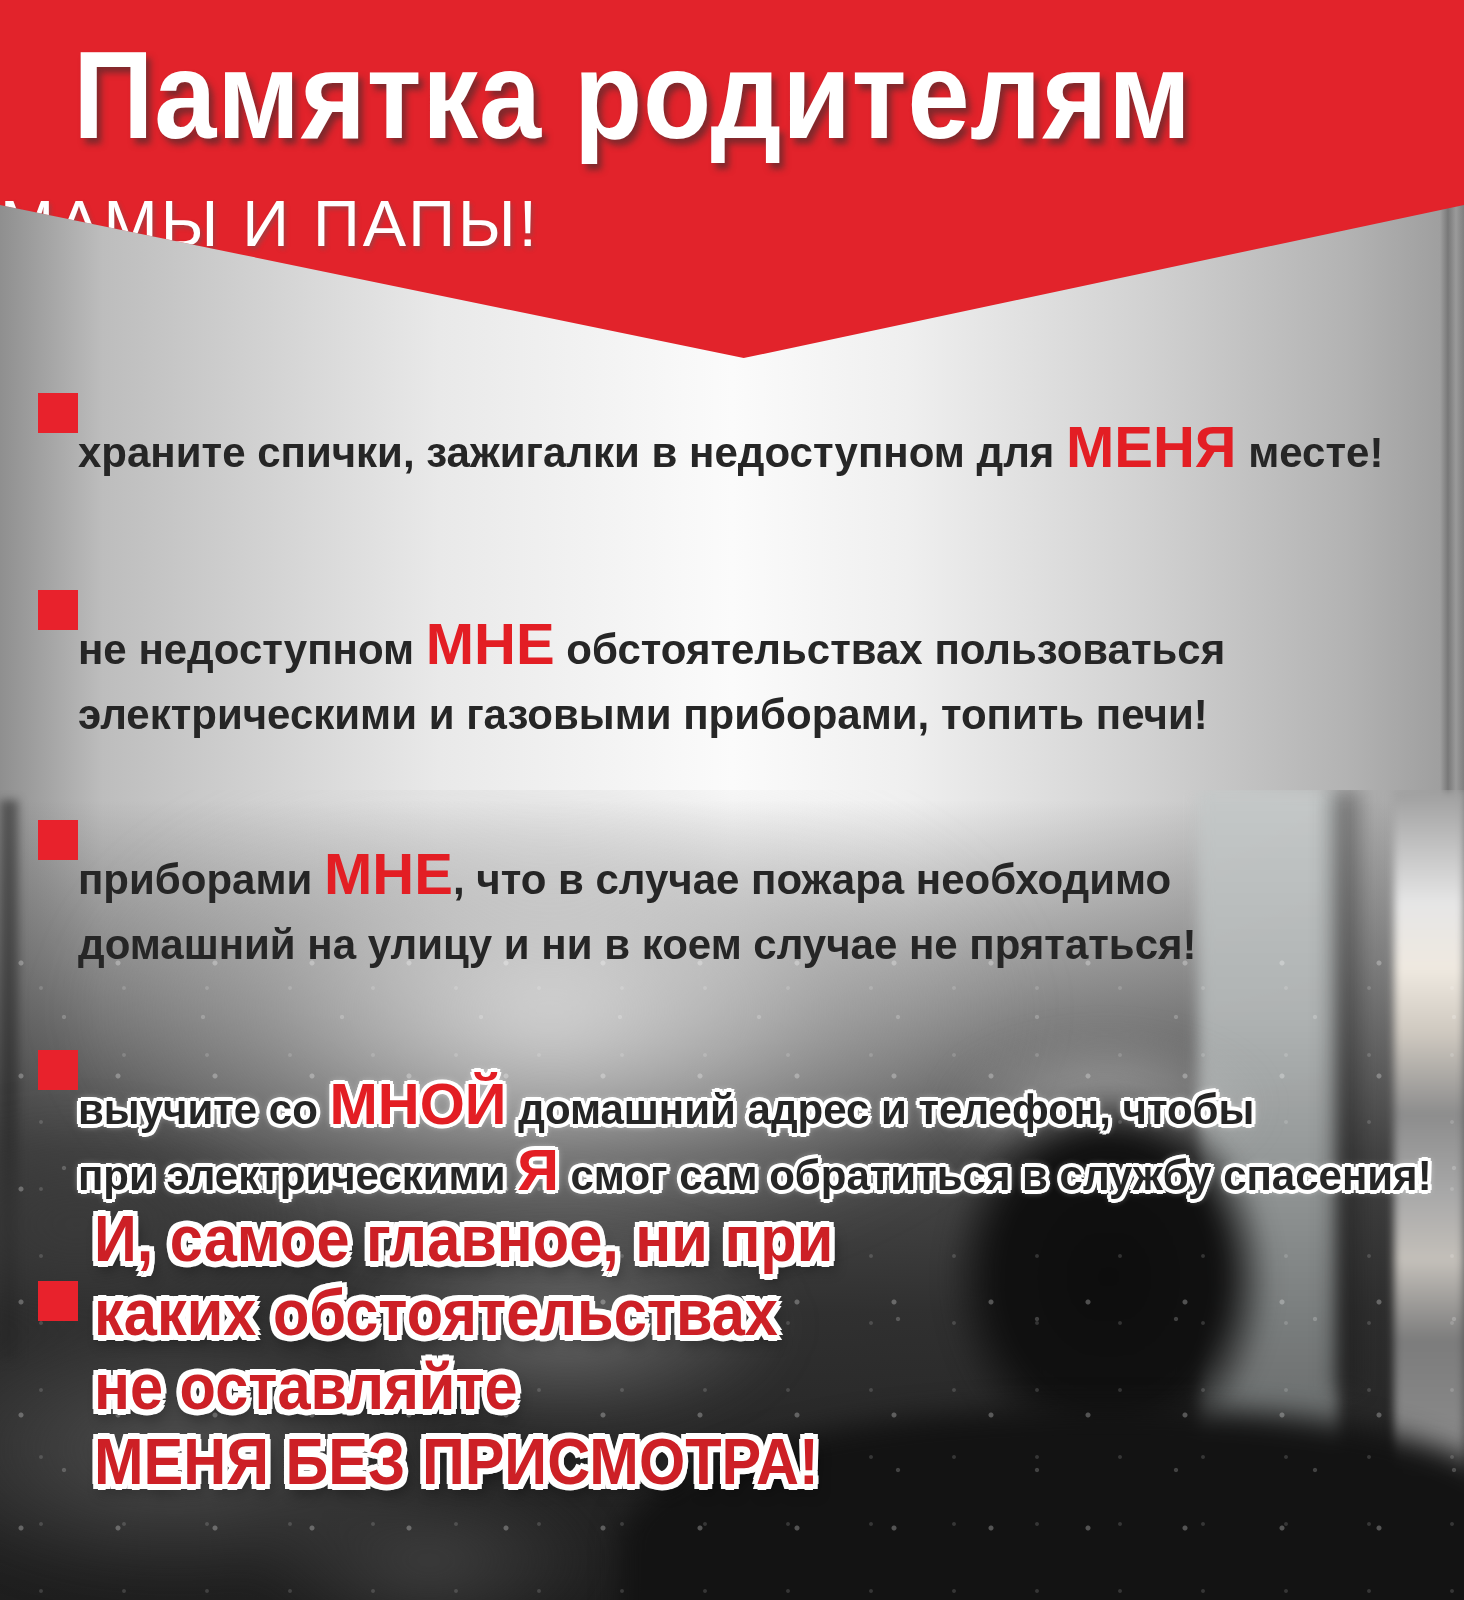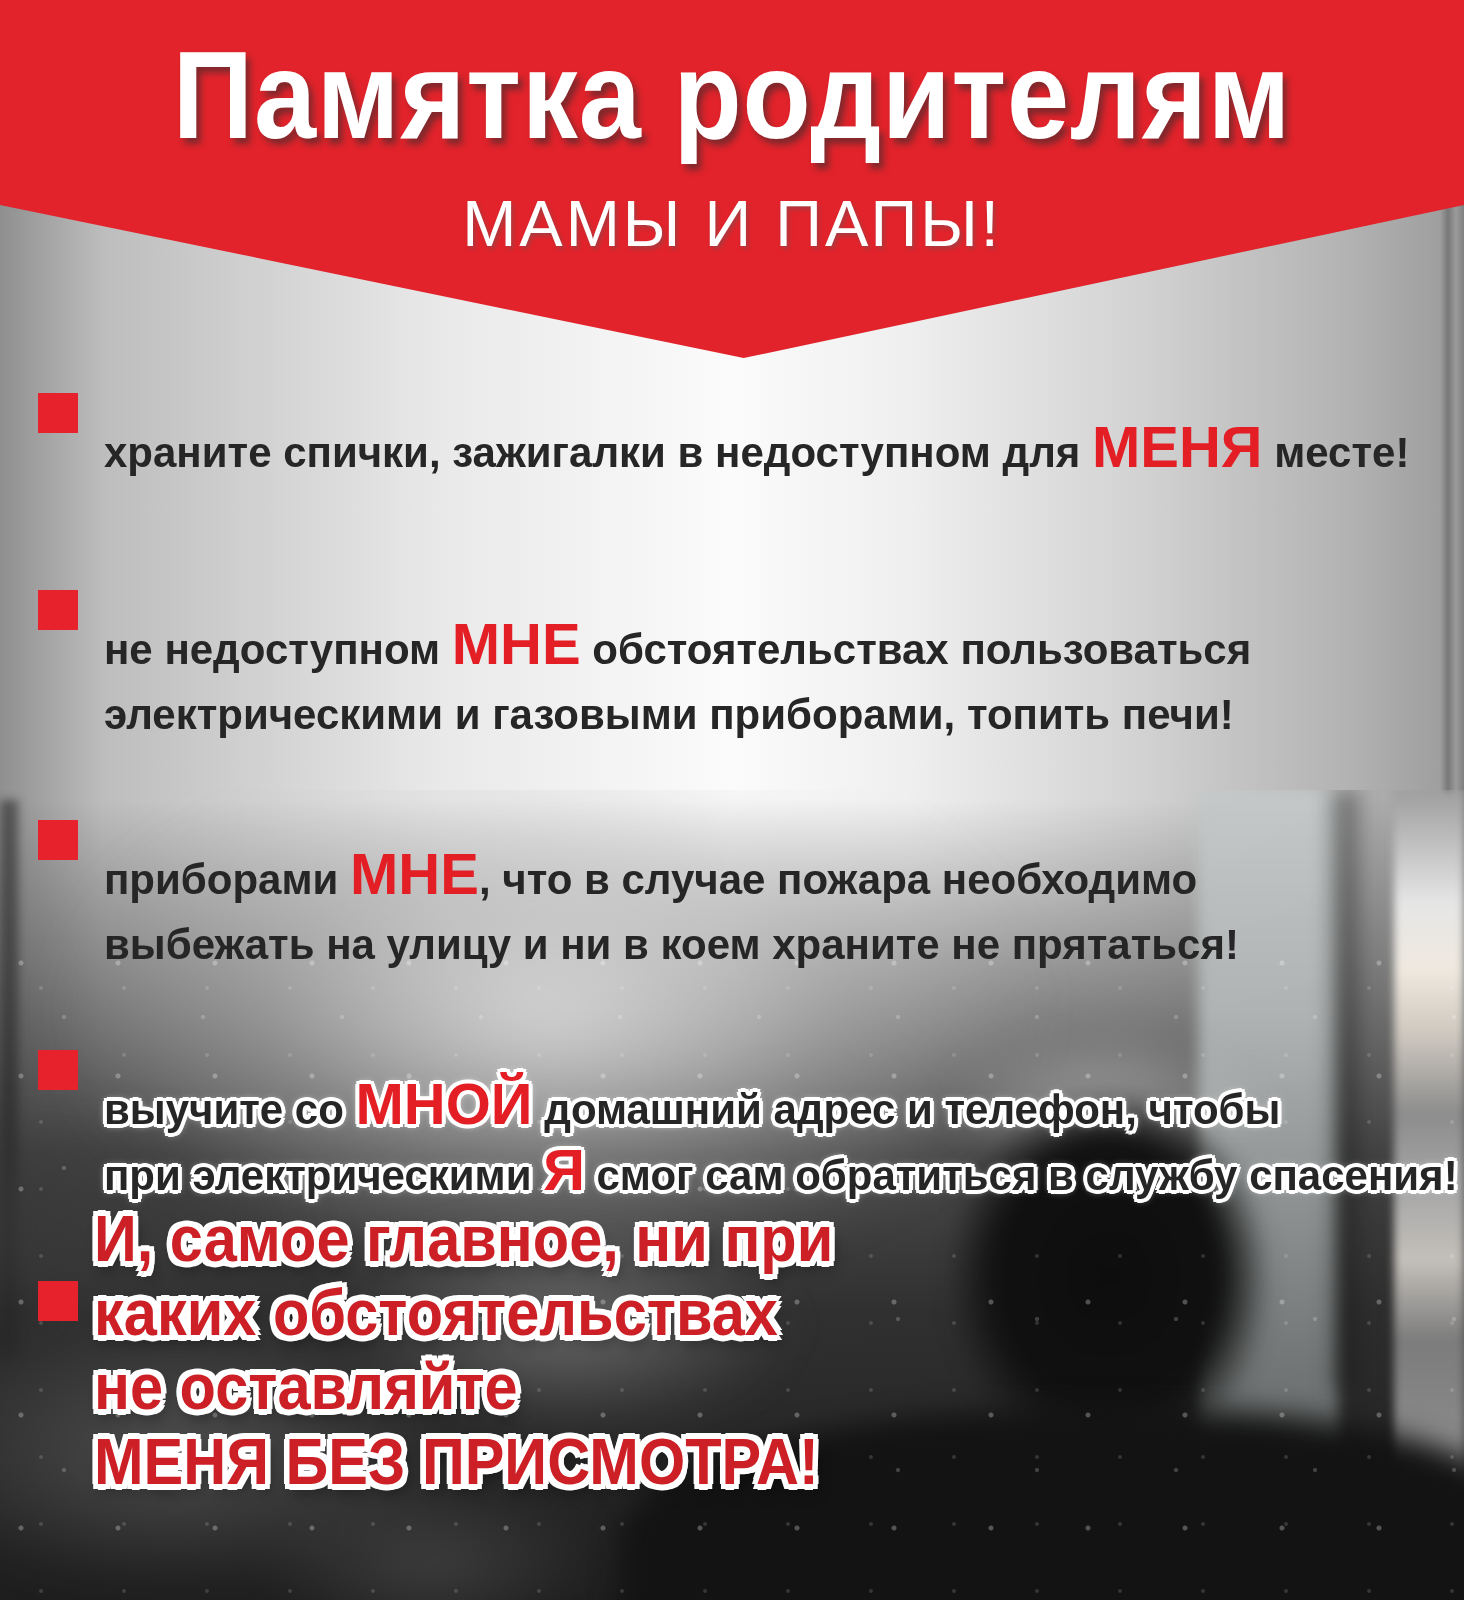"Памятка родителям" .banner { text-align: center -> left }
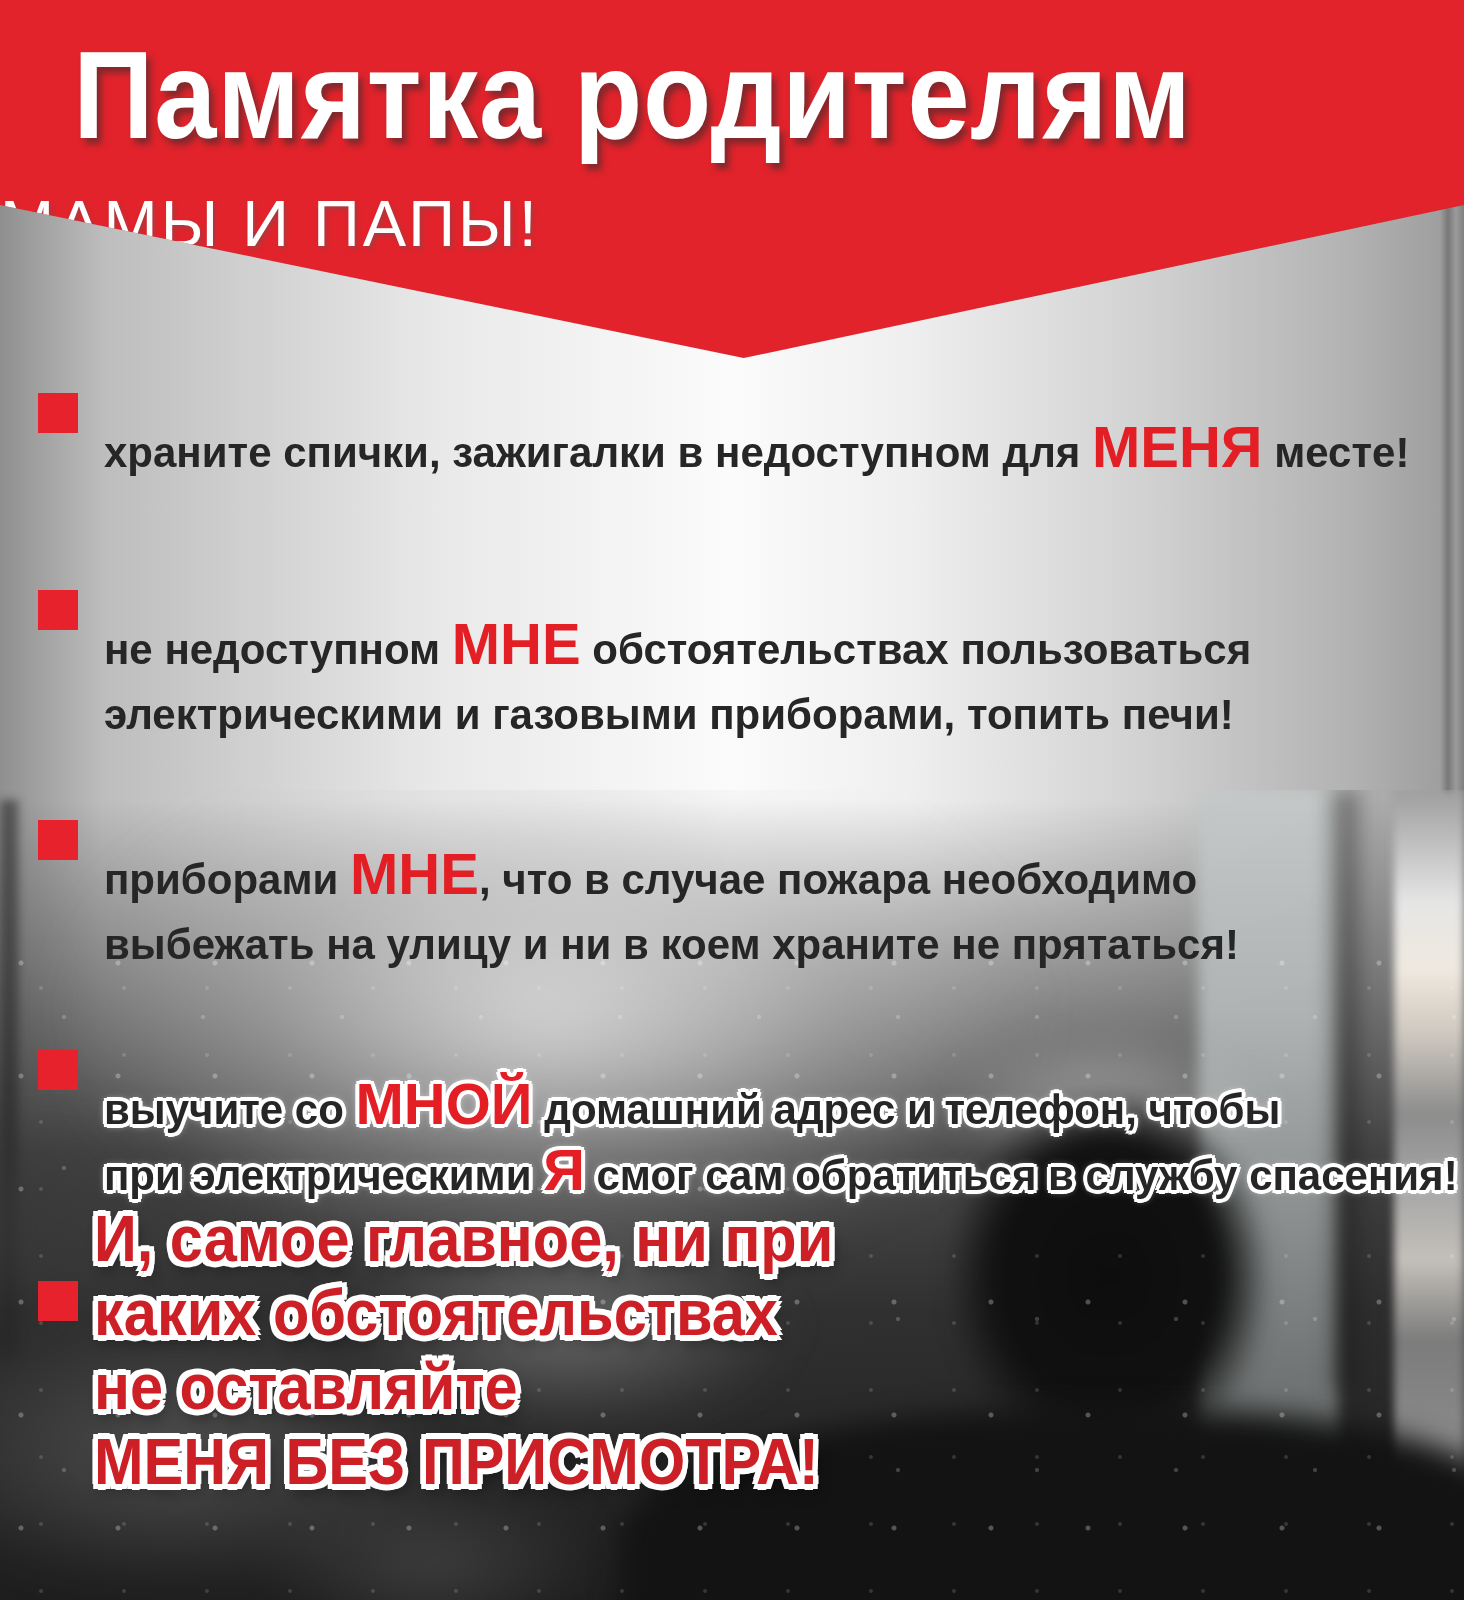"храните спички, зажигалки в недоступном" .bullet-text { margin-left: 26px -> none }
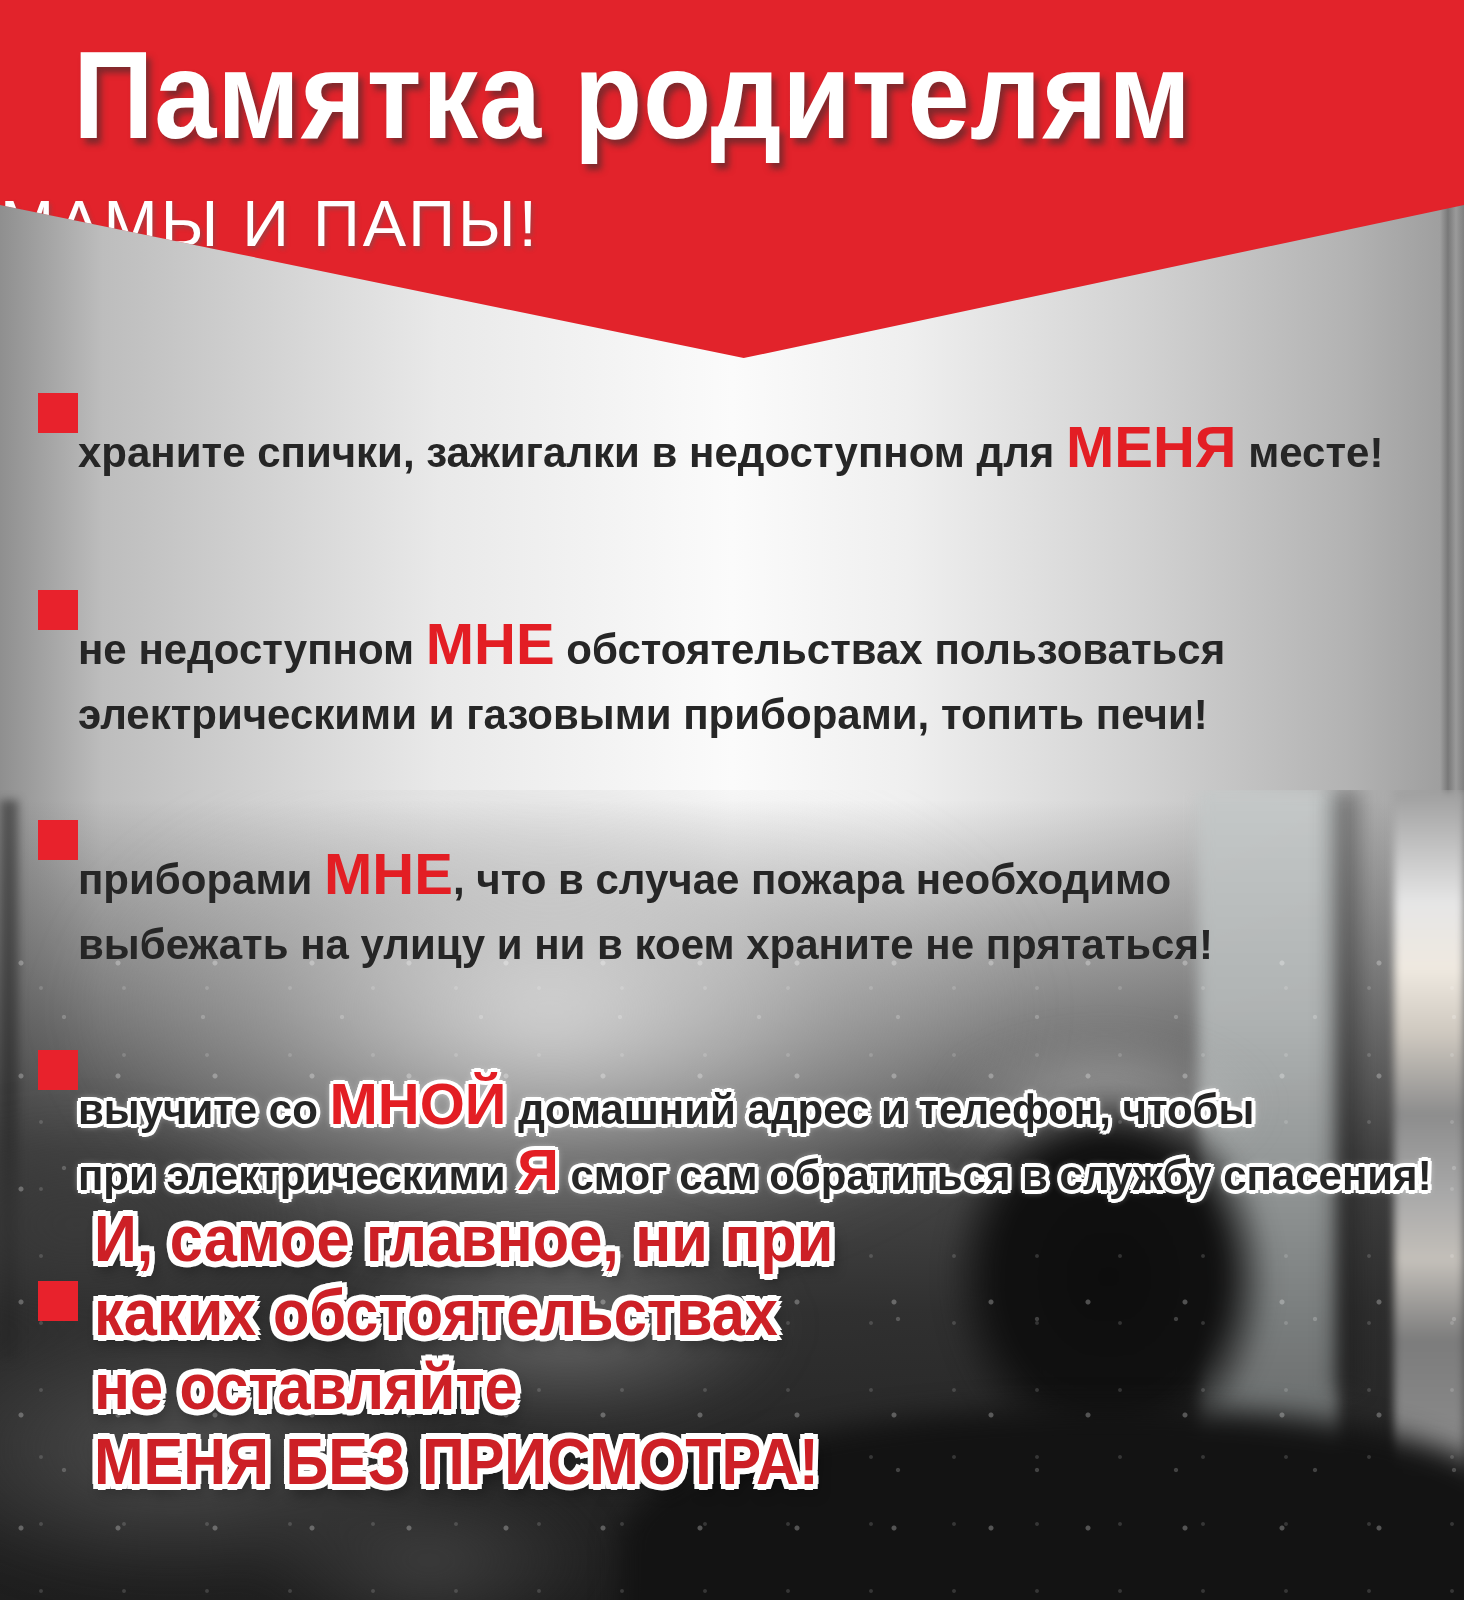"выбежать на улицу и ни" span { text: выбежать на улицу и ни в коем храните -> домашний на улицу и ни в коем случае }
